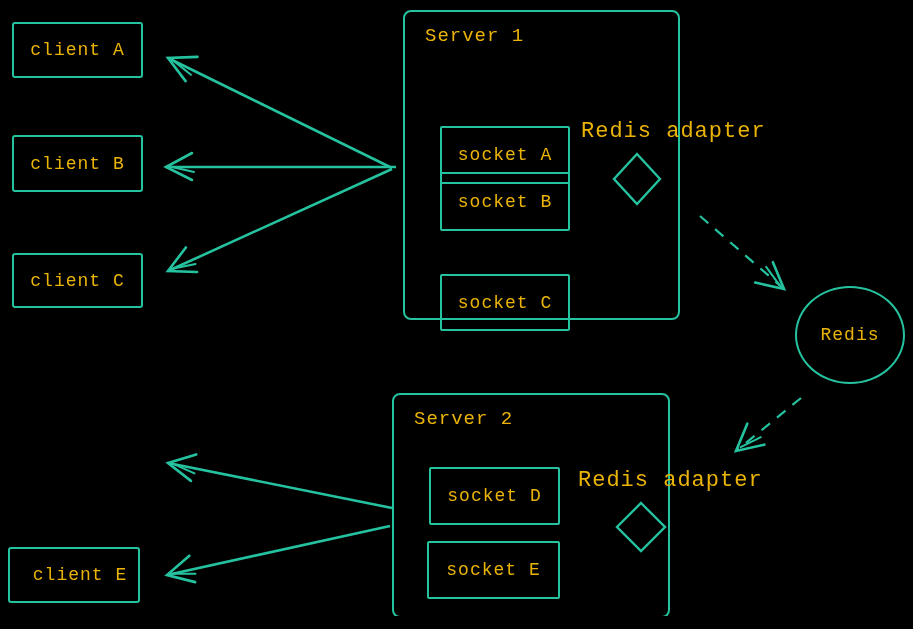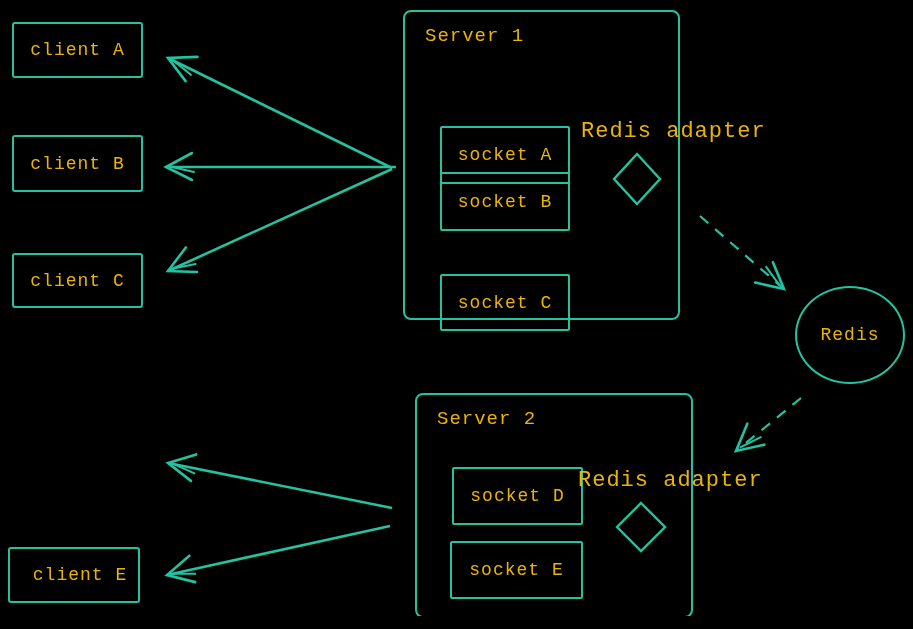"Server 2" div.server { left: 415px -> 392px }
